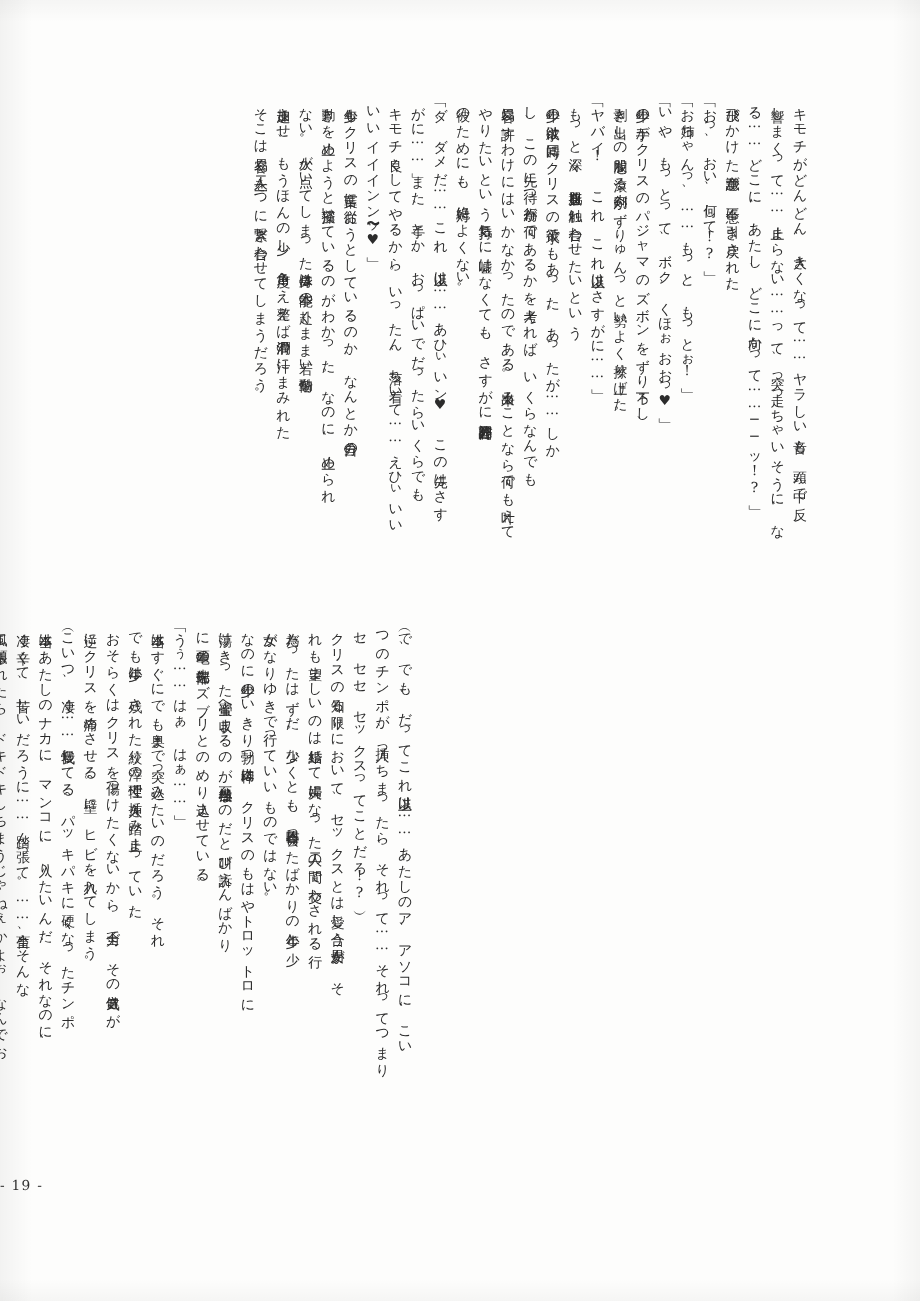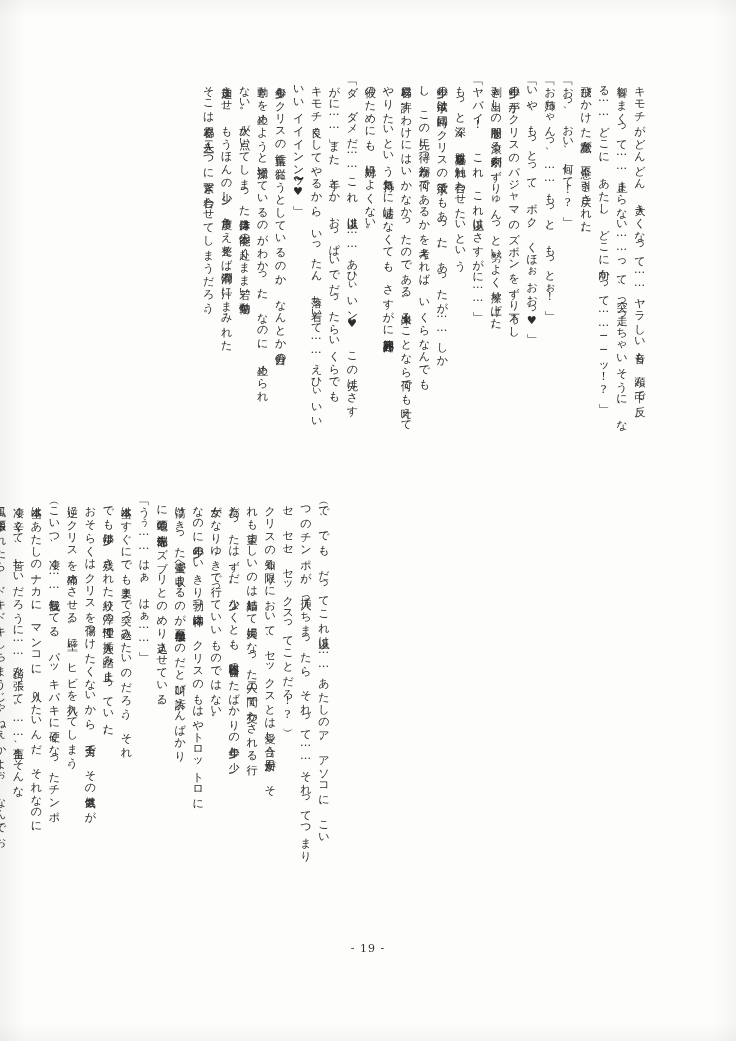"- 19 -" .page-number { text-align: center -> none }
